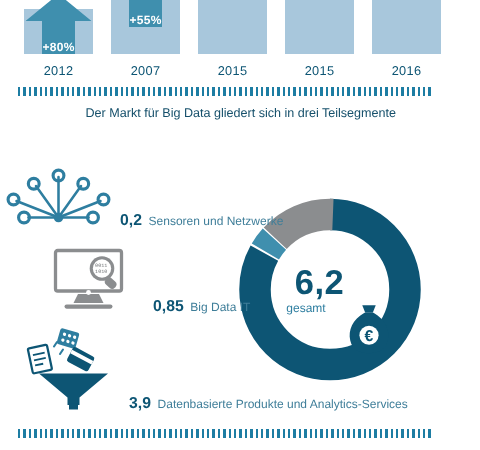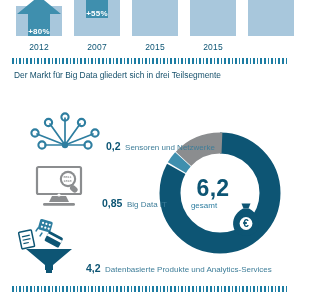"2016" div.bar-year { html: none -> <div>2016</div> }
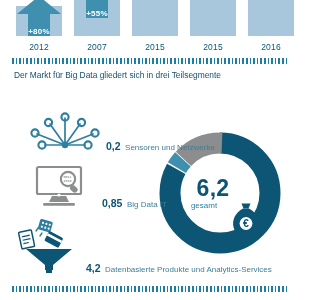"Der Markt für Big Data" .headline { text-align: none -> right }
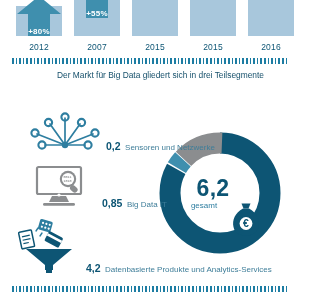"0,2 Sensoren und Netzwerke" #row-sensors { left: 28px -> 2px }
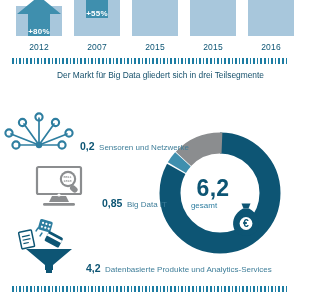"4,2" span.legend-val { text: 4,2 -> 3,9 }
